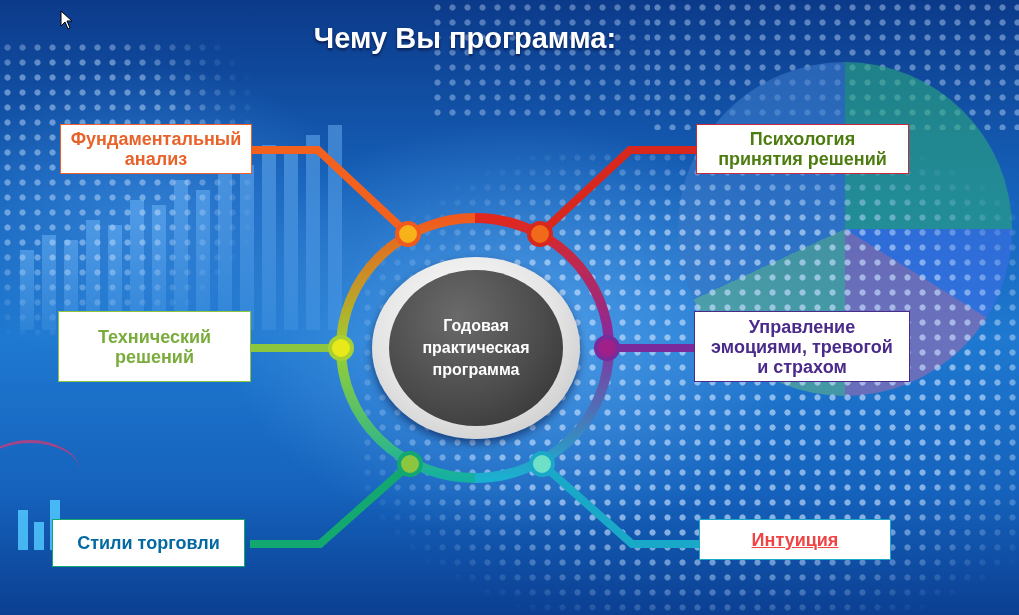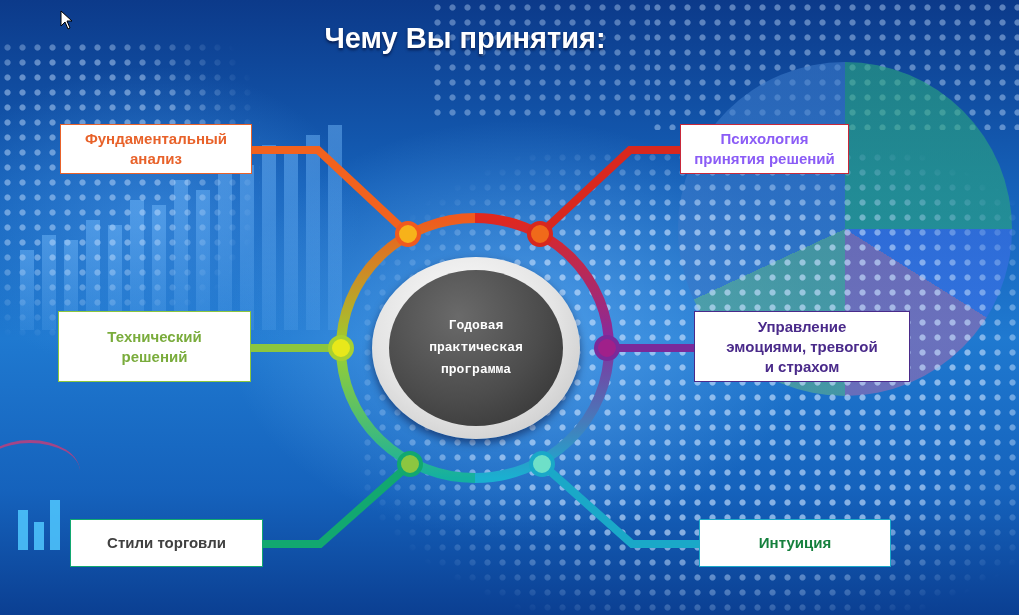"Чему Вы принятия:" div.title { text: принятия -> программа }
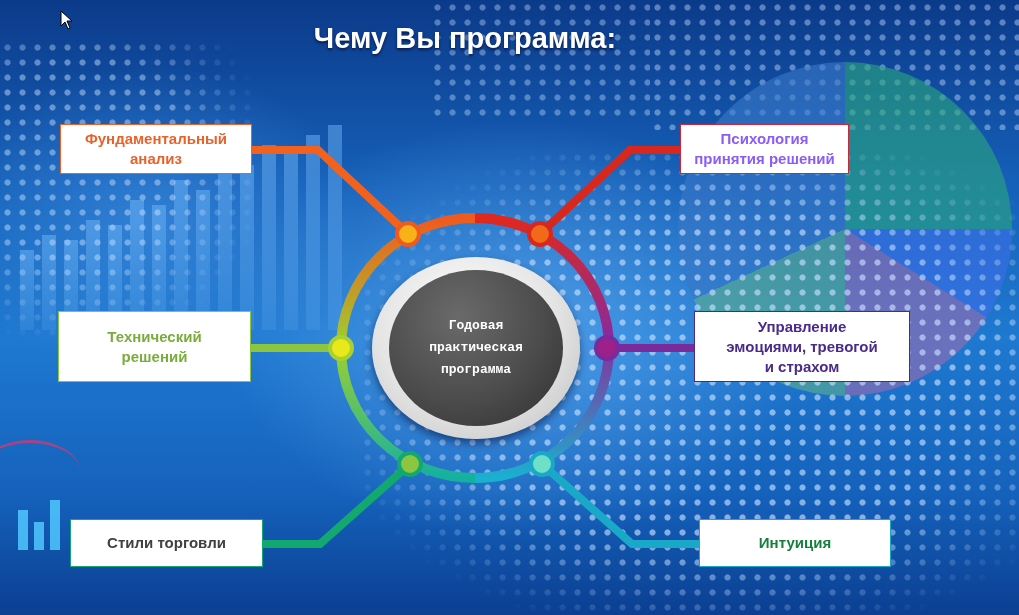"Фундаментальный" .label { font-size: 15px -> 18px }
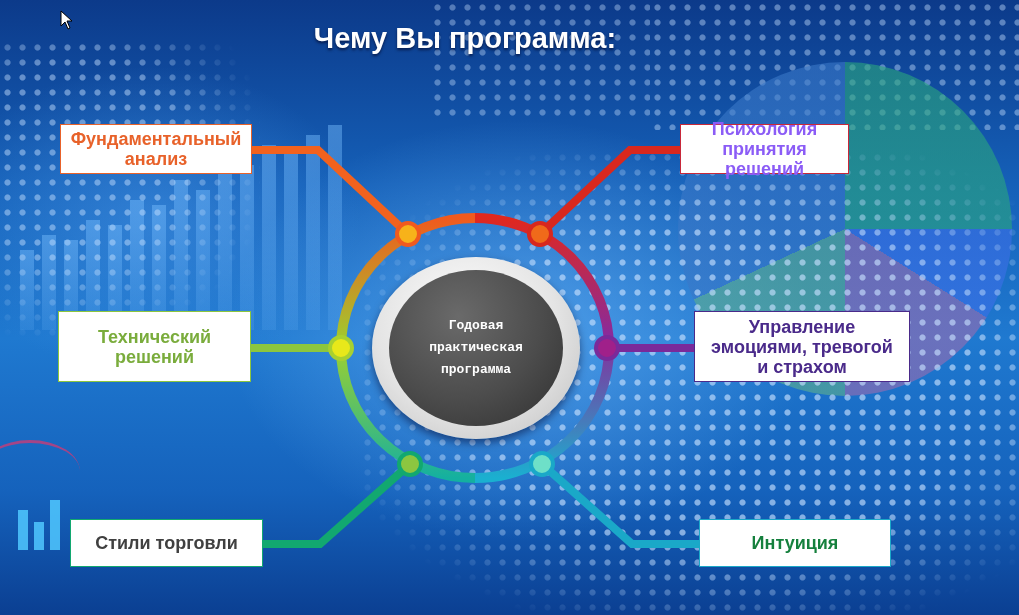"Психология" div.label { color: #8b5cf6 -> #4d7c0f; left: 680px -> 696px; width: 169px -> 213px }
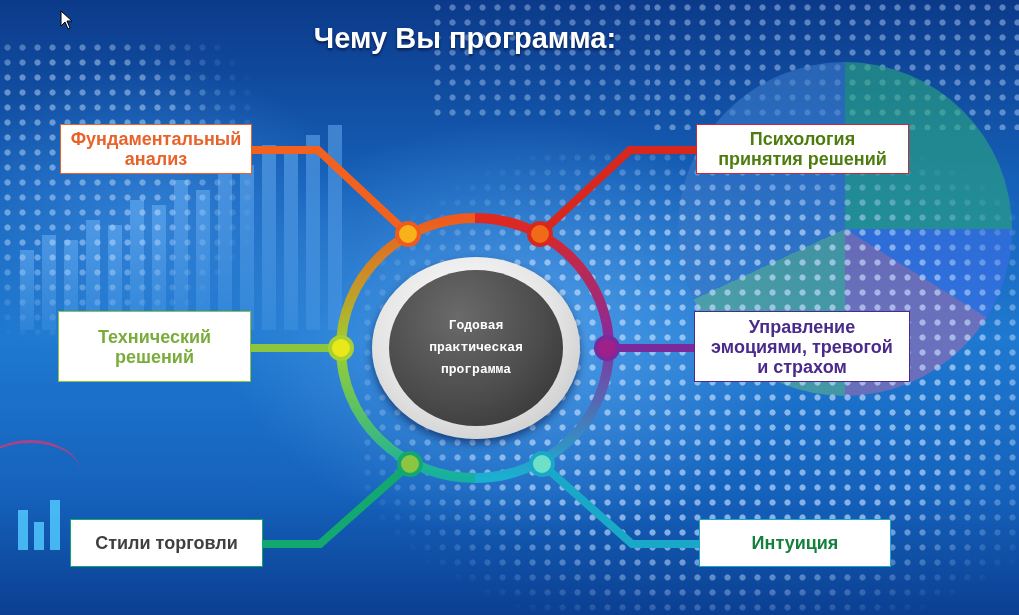"Годовая" .hub-text { font-family: Liberation Mono, monospace -> Liberation Sans, sans-serif; font-size: 13px -> 16px }
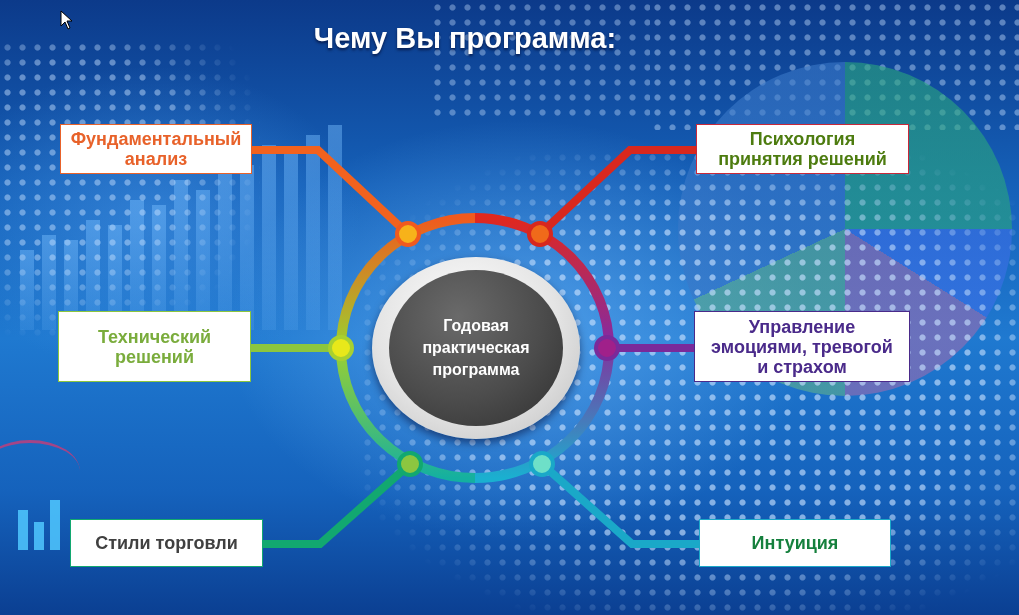"Стили торговли" div.label { color: #404040 -> #0369a1; left: 70px -> 52px }
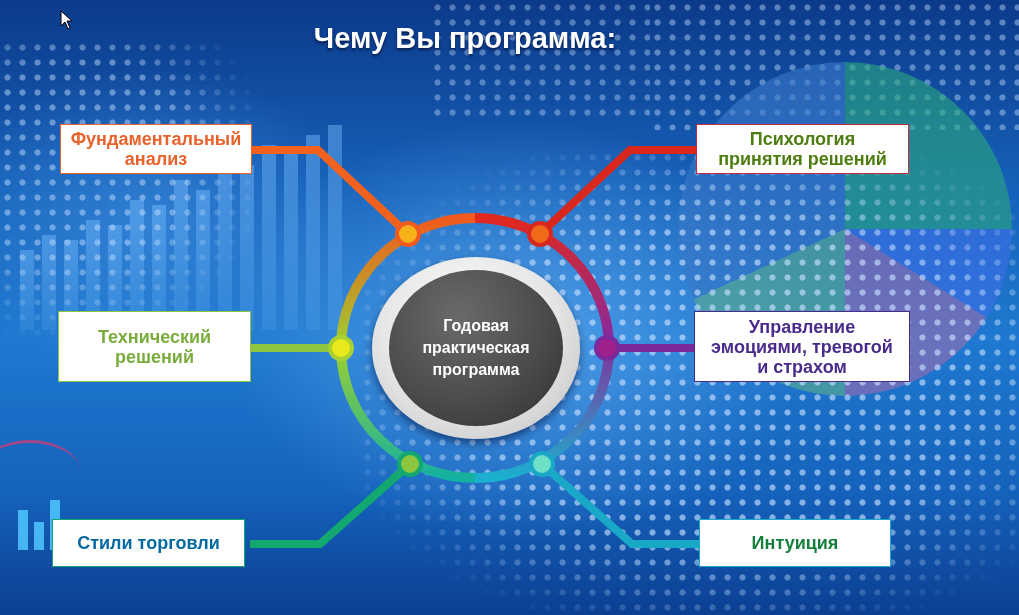"Интуиция" div.label { color: #15803d -> #ef4444; height: 48px -> 41px; text-decoration: none -> underline }
